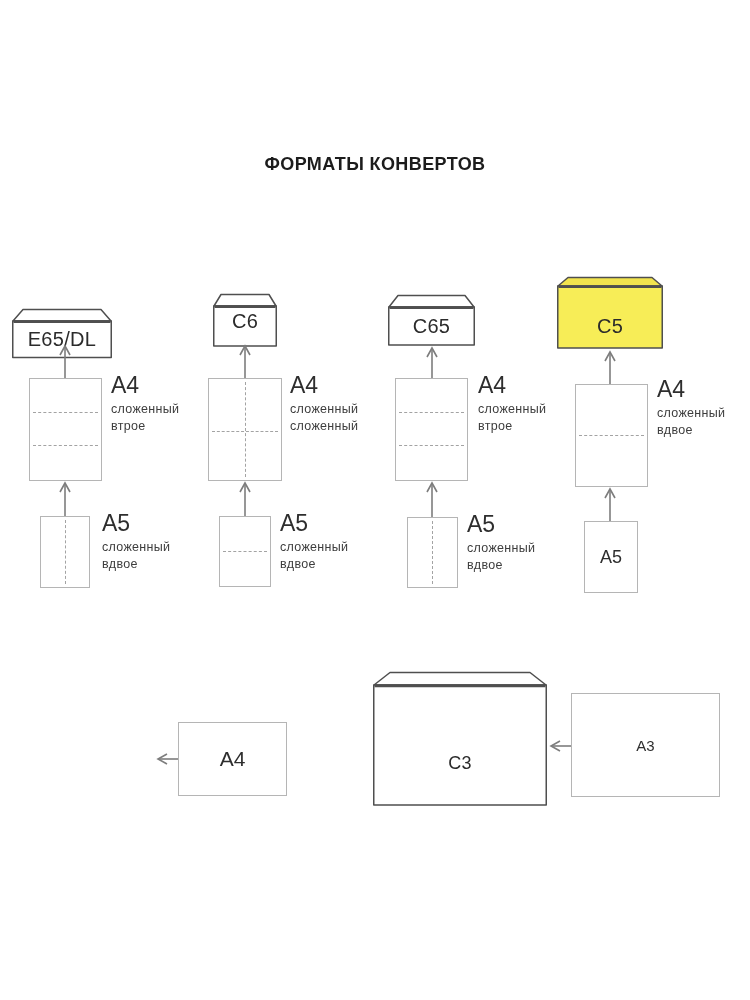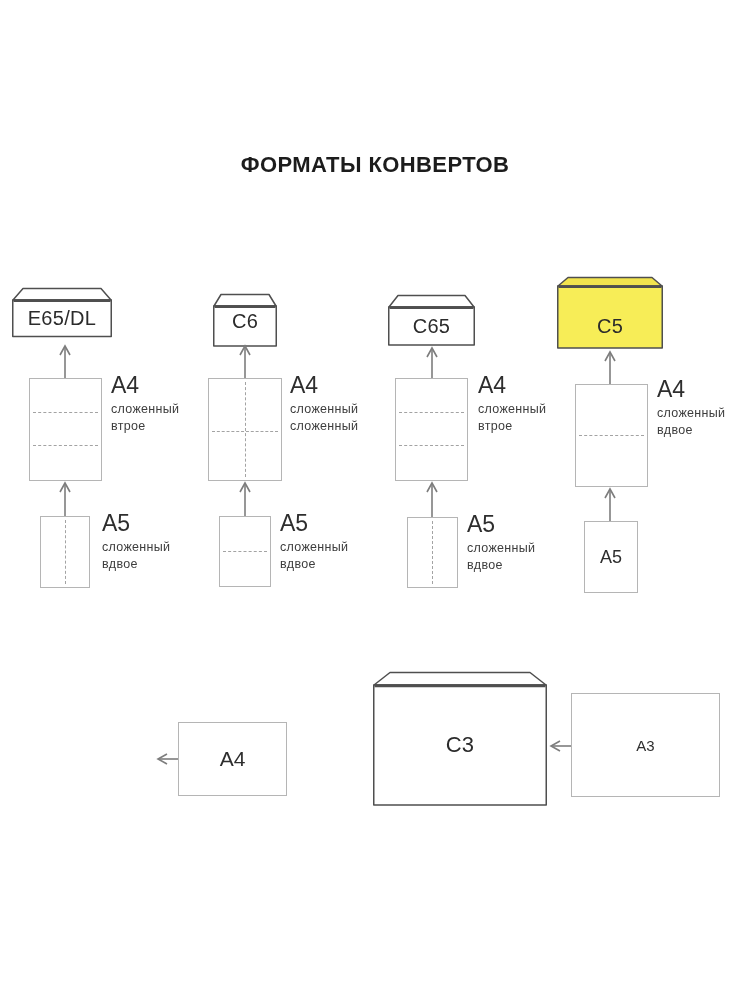"ФОРМАТЫ КОНВЕРТОВ" .title { font-size: 22px -> 18px }
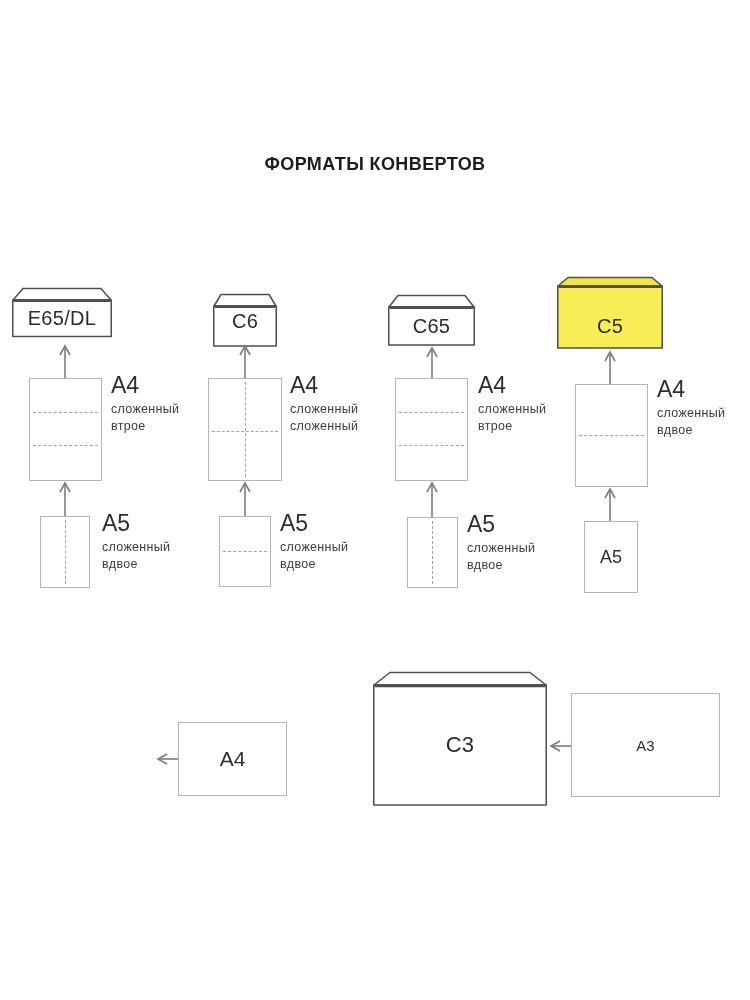"E65/DL" div.envelope { top: 287px -> 308px }
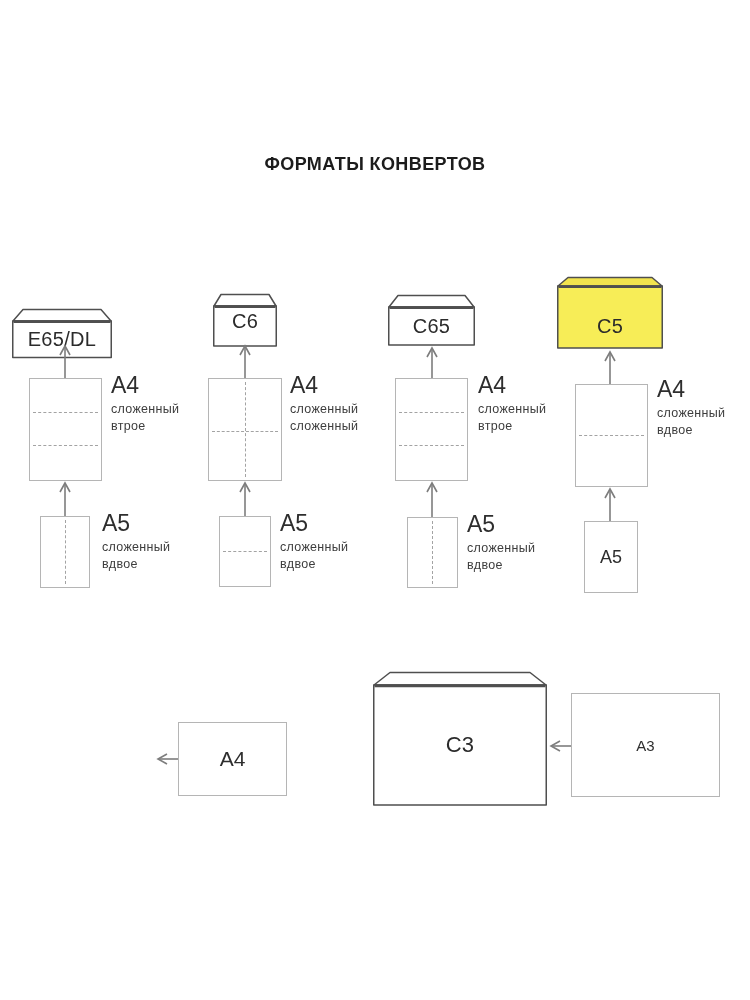"C3" div.env-label { font-size: 22px -> 18px; top: 14px -> 32px }
